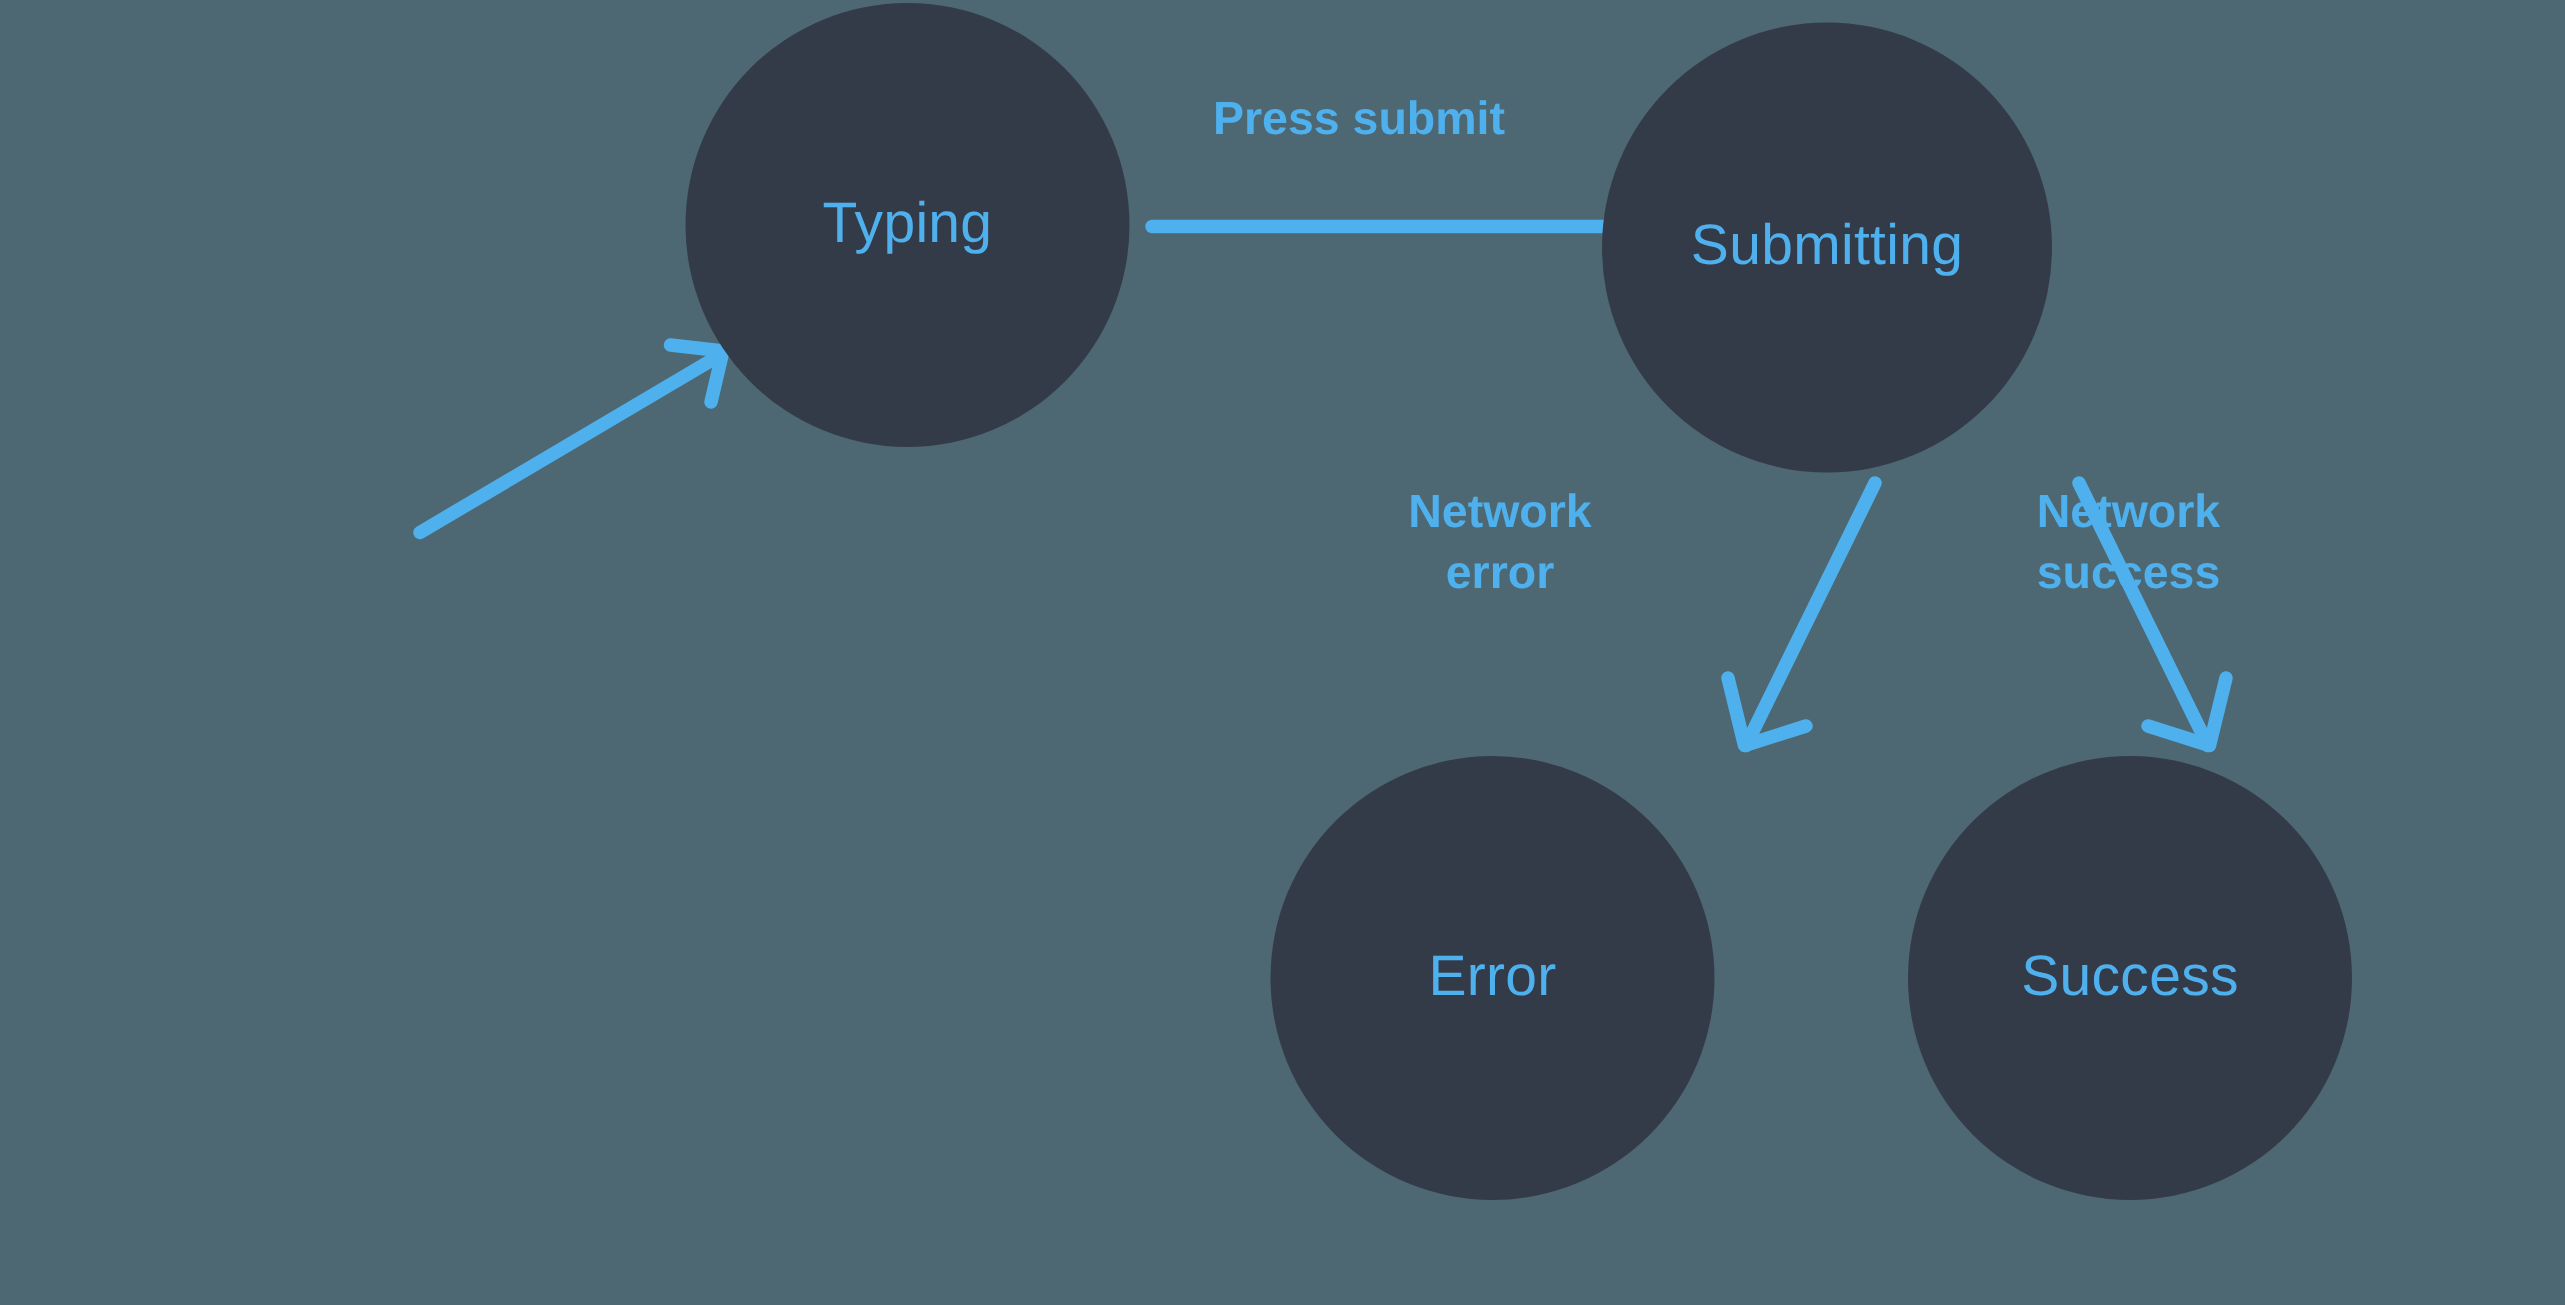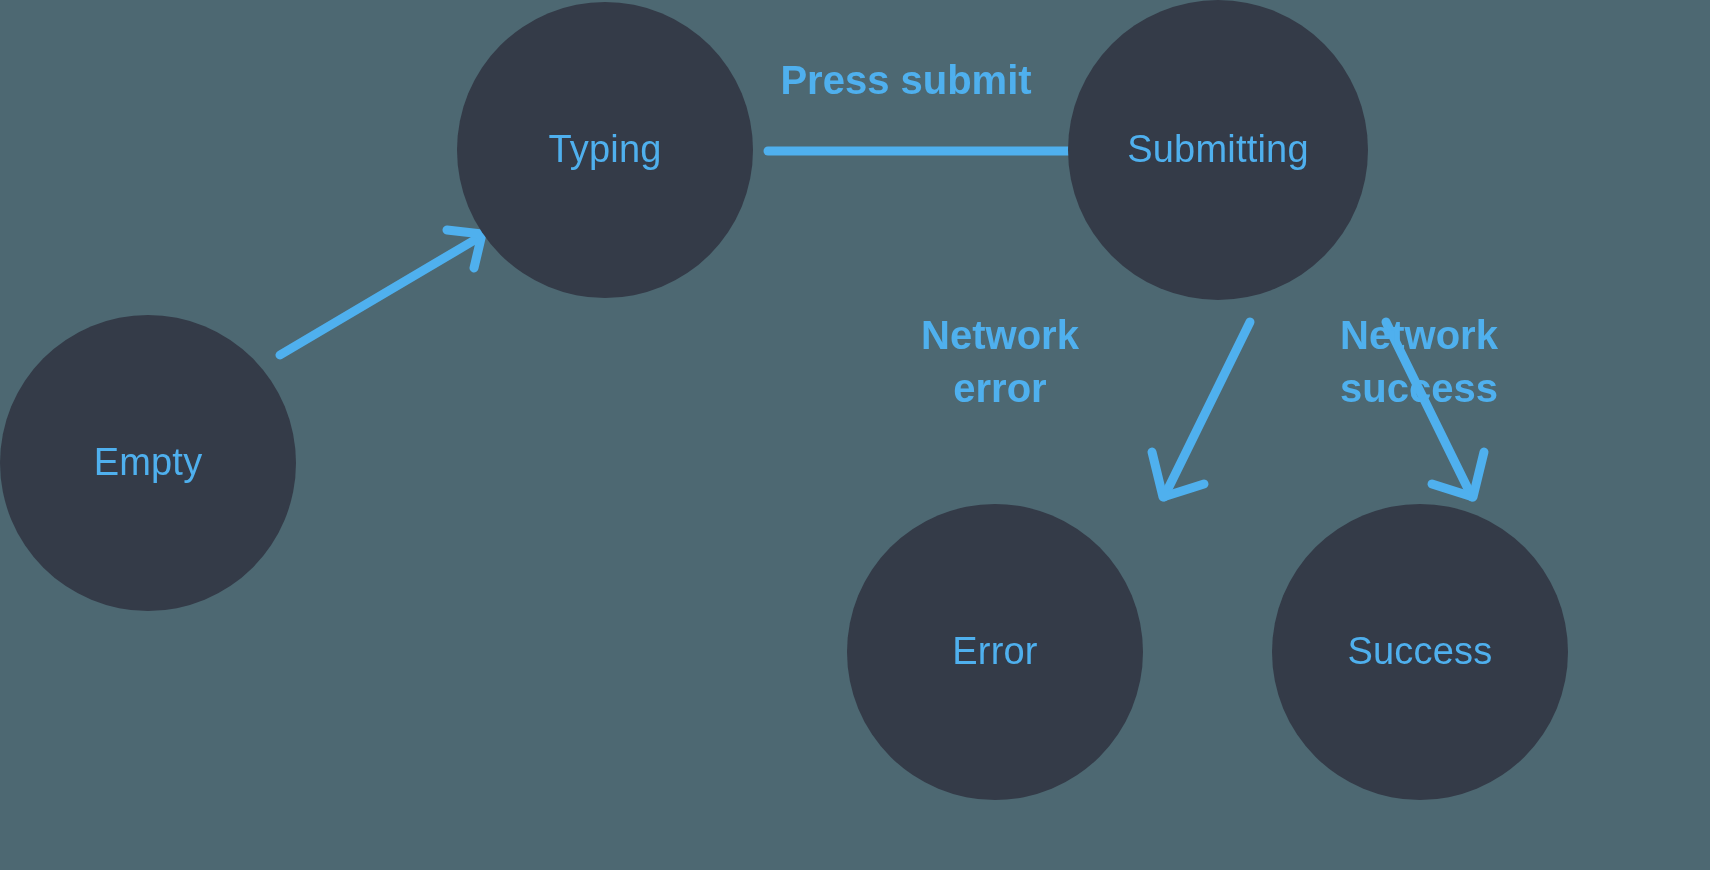"Press submit" .edge-label { font-size: 40px -> 31px }
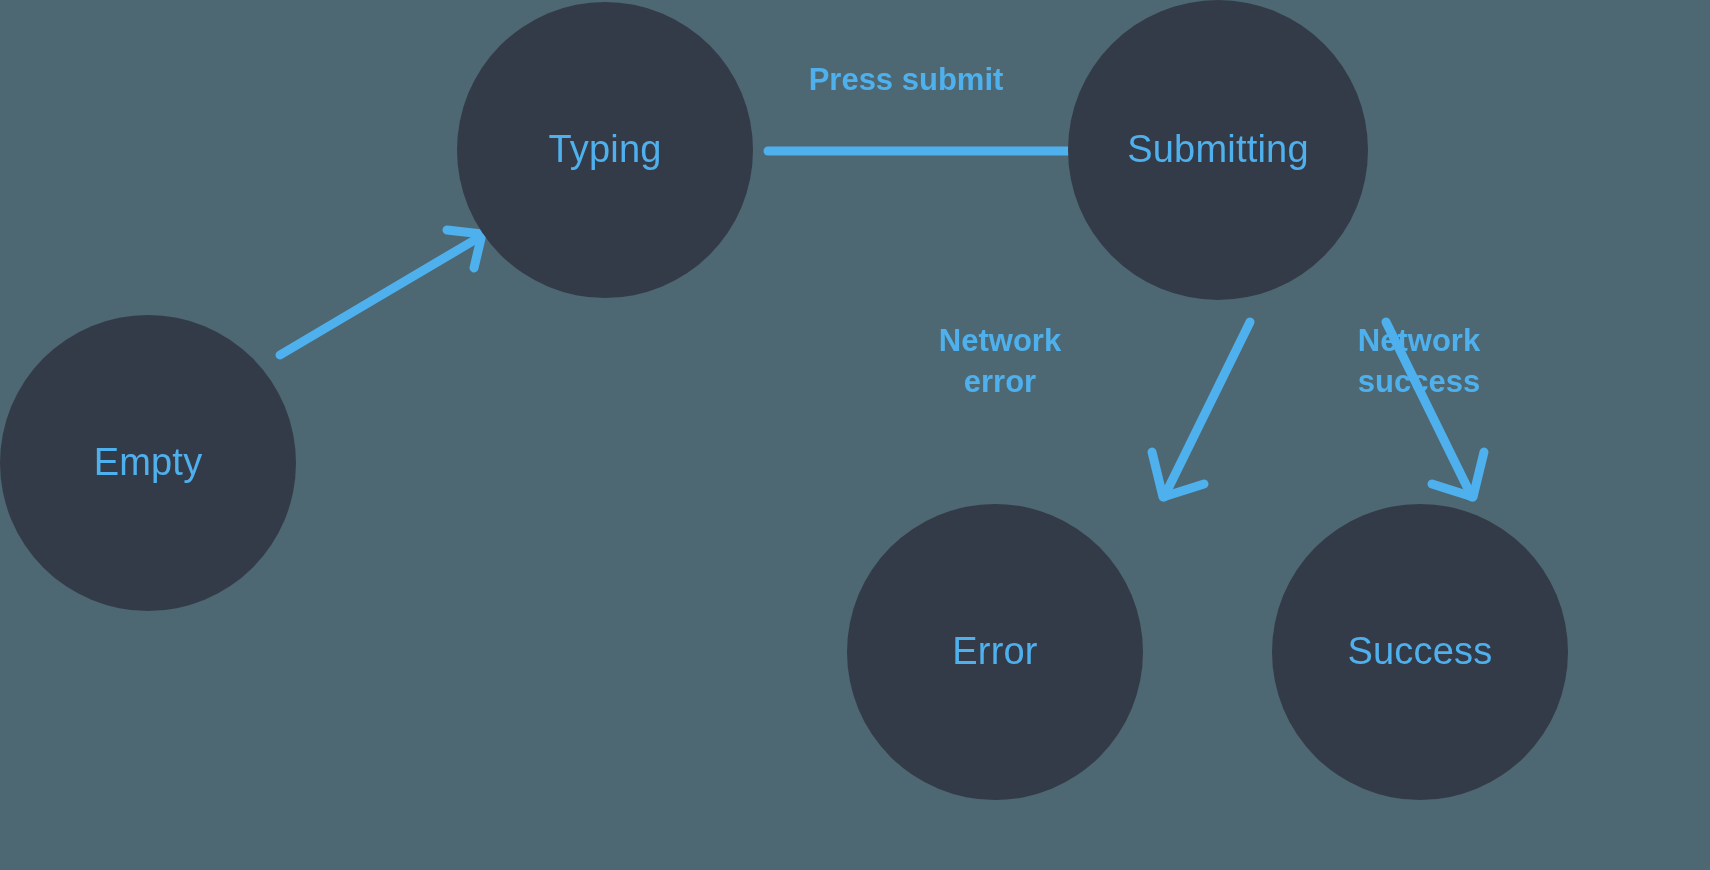"Submitting" #node-submitting { top: 0px -> 15px }
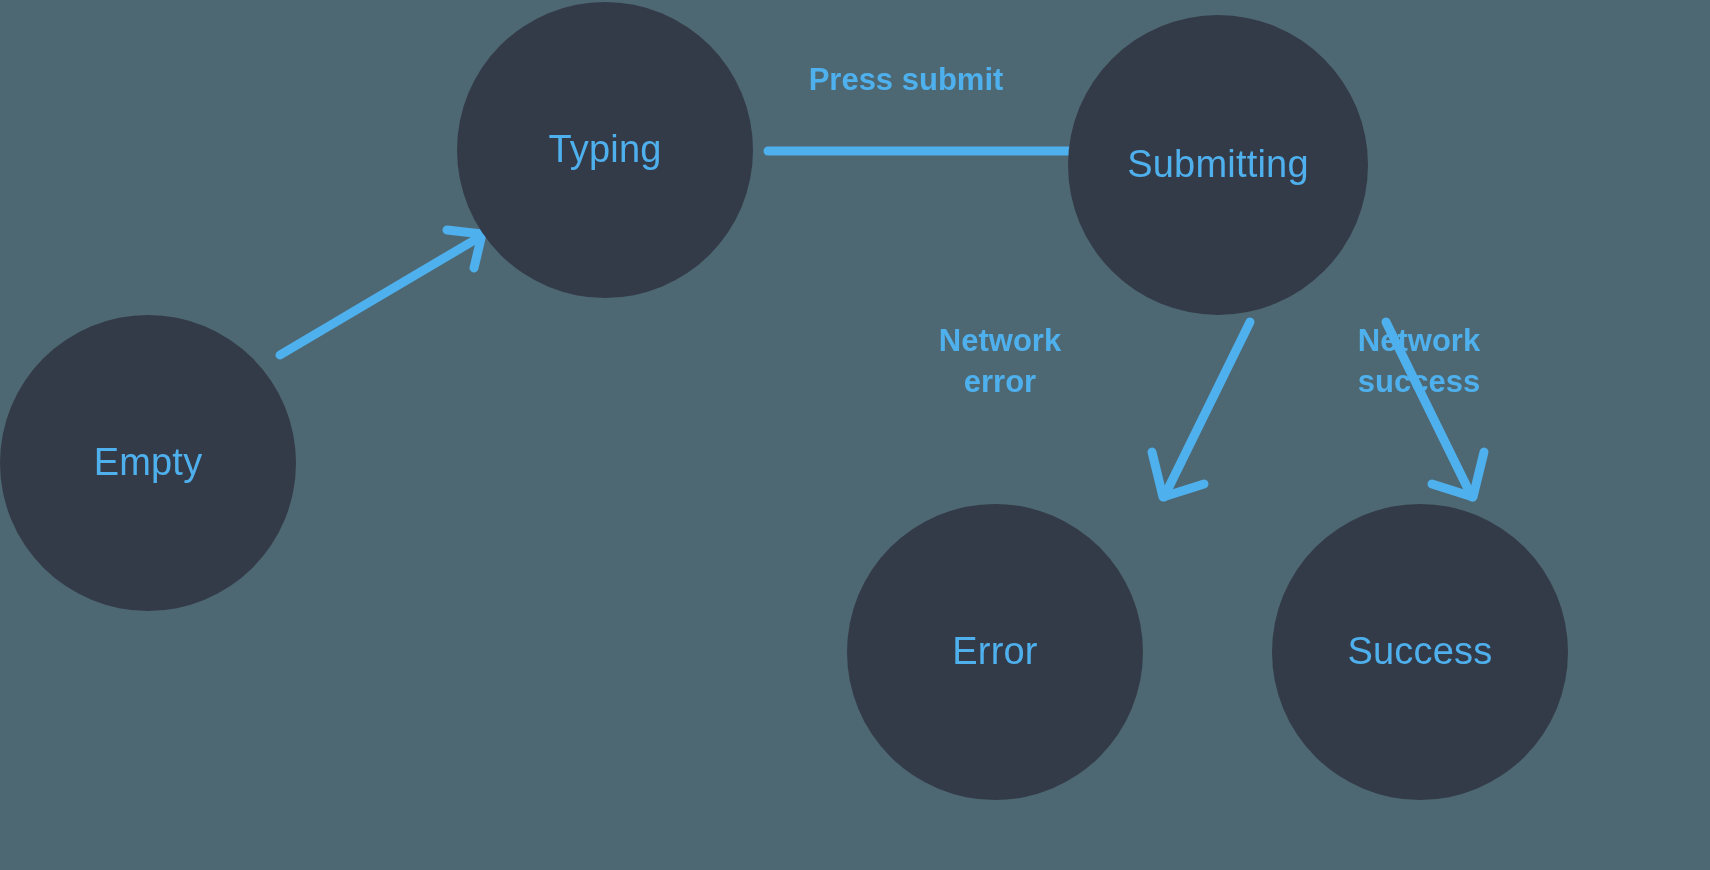"Empty" div.node { html: <div> <span>Empty</span> </div> -> none }
